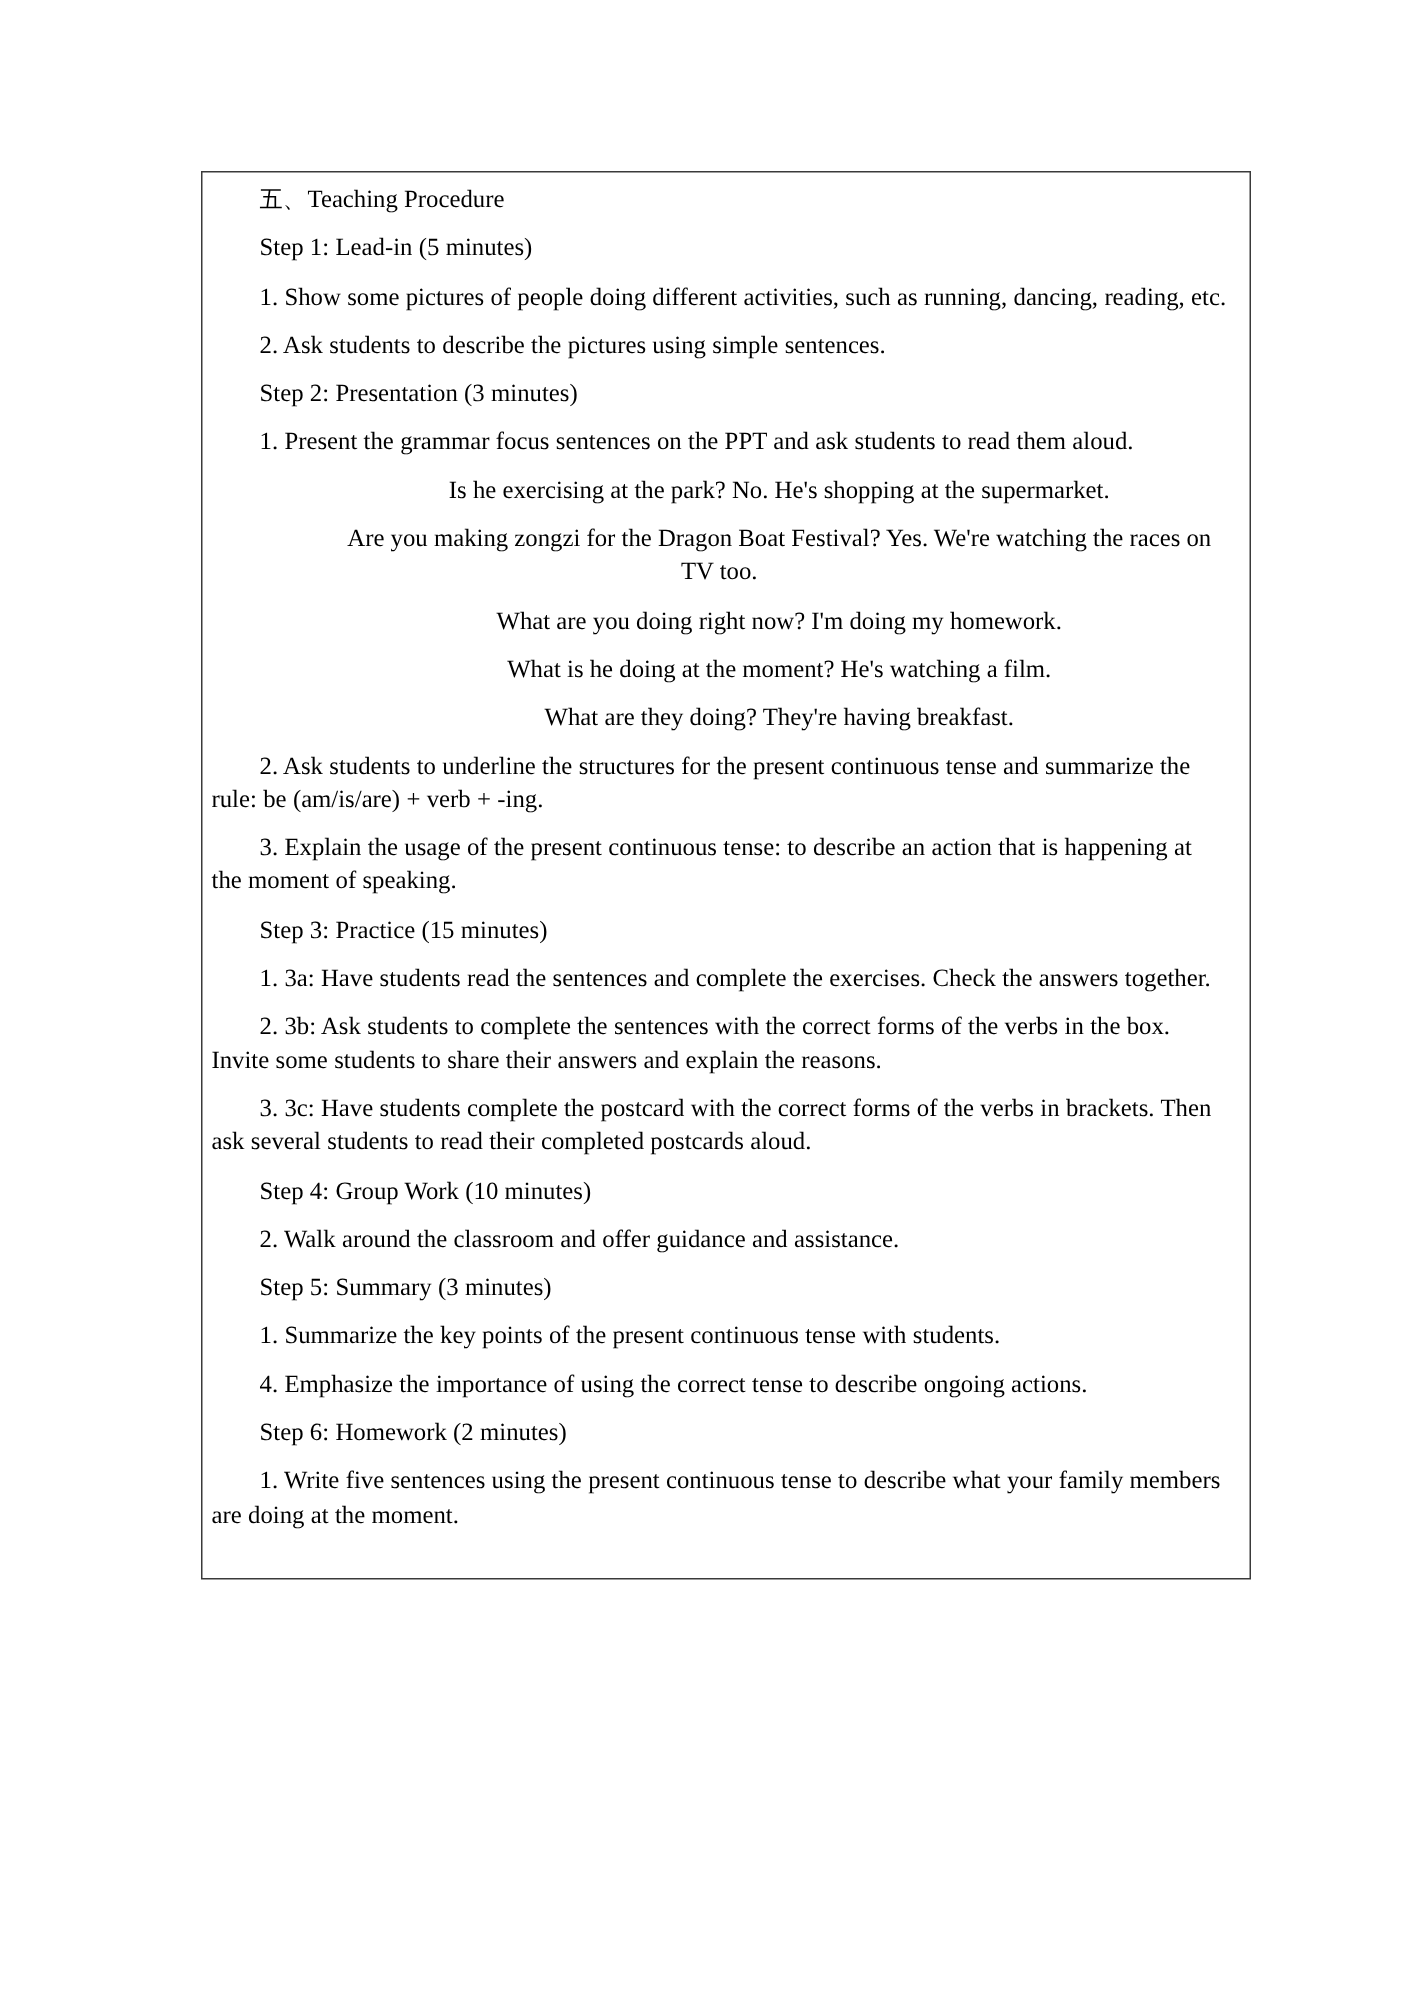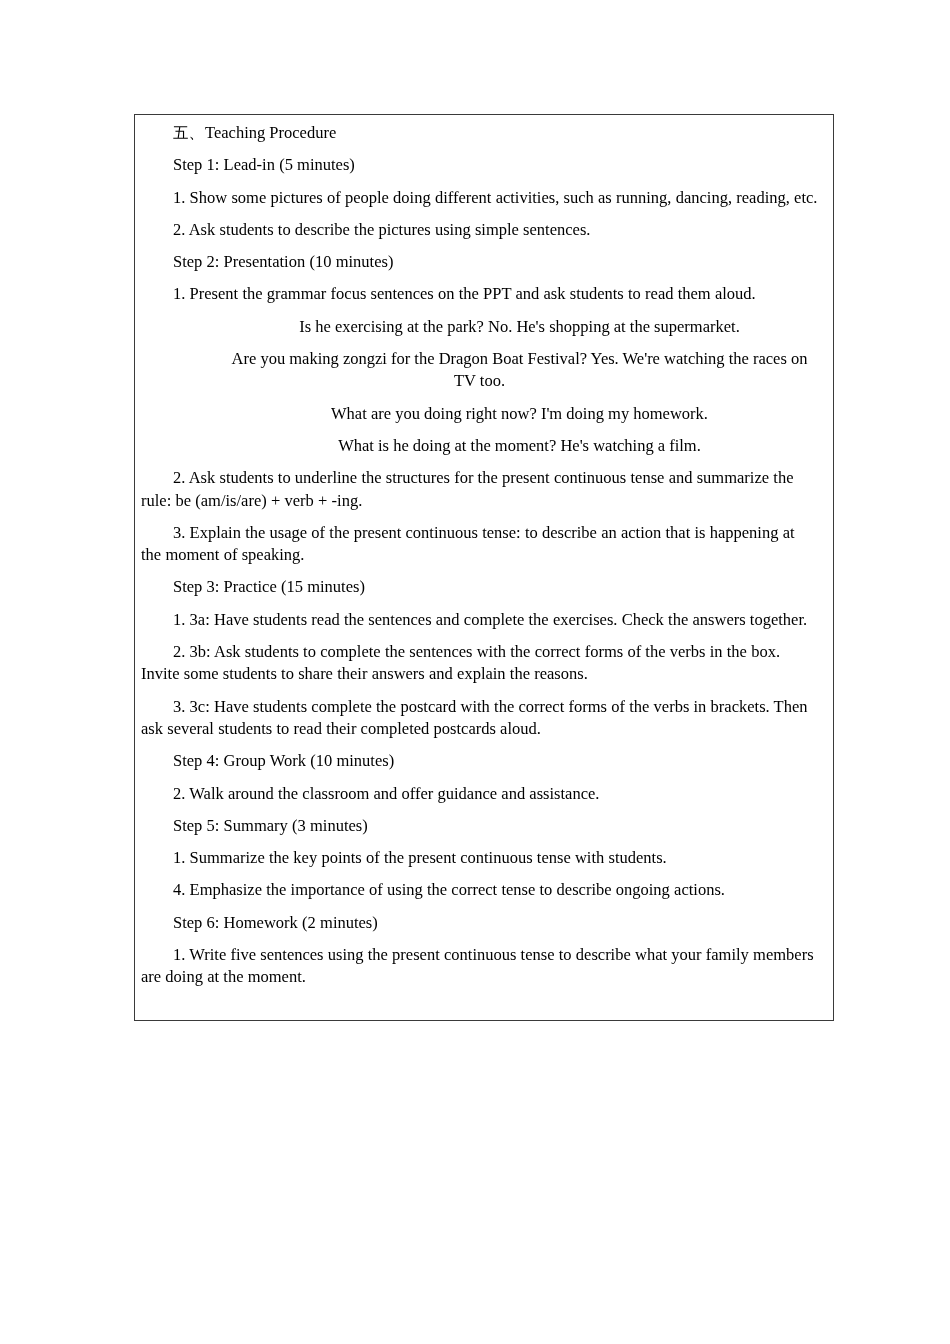"Step 2: Presentation (10 minutes)" p.para { text: 10 -> 3 }
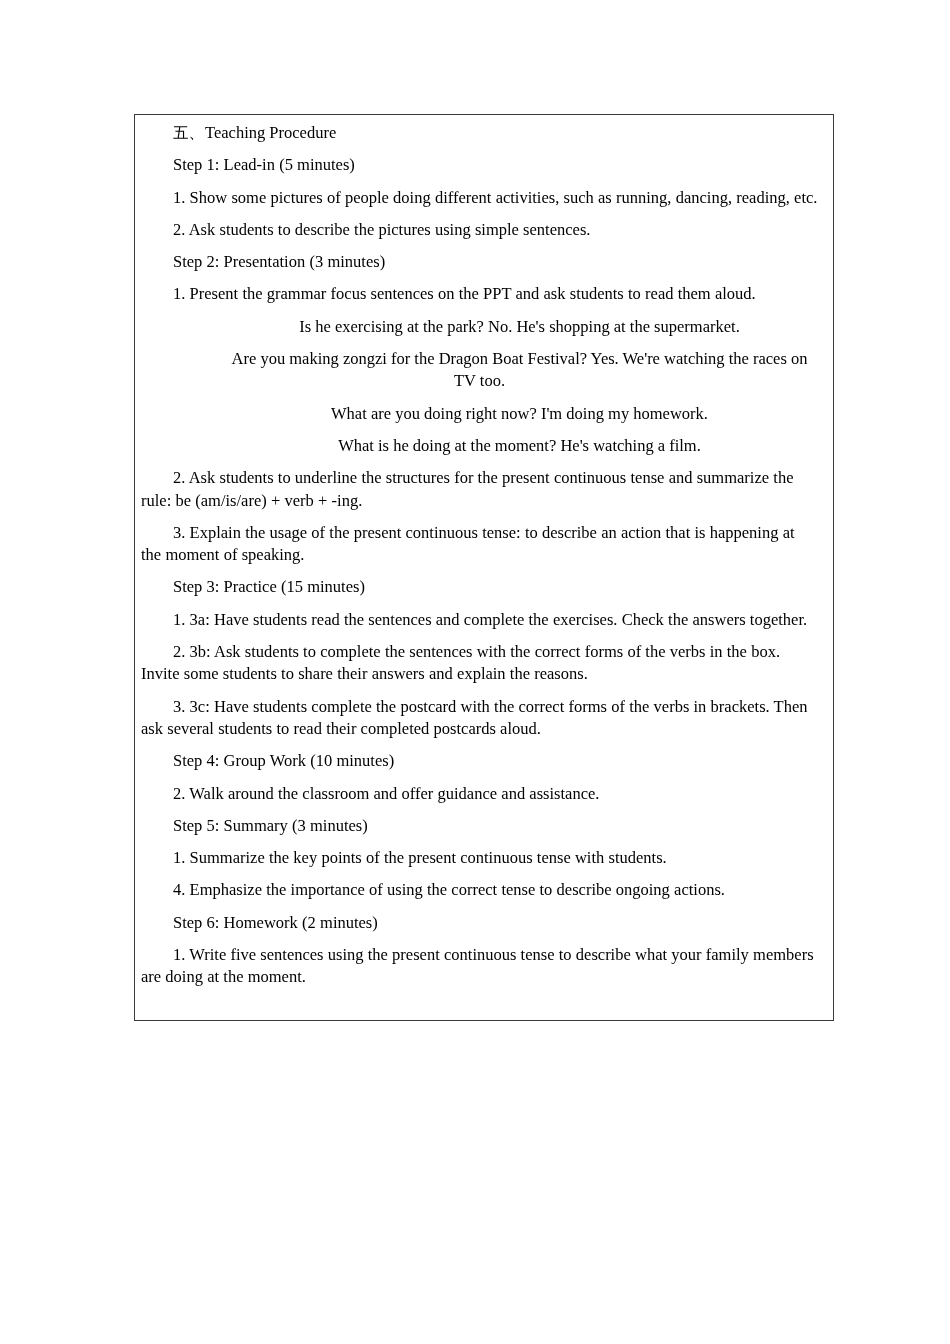"What are they doing? They're" p.para-example { html: none -> <p>What are they doing? They're having breakfast.</p> }
